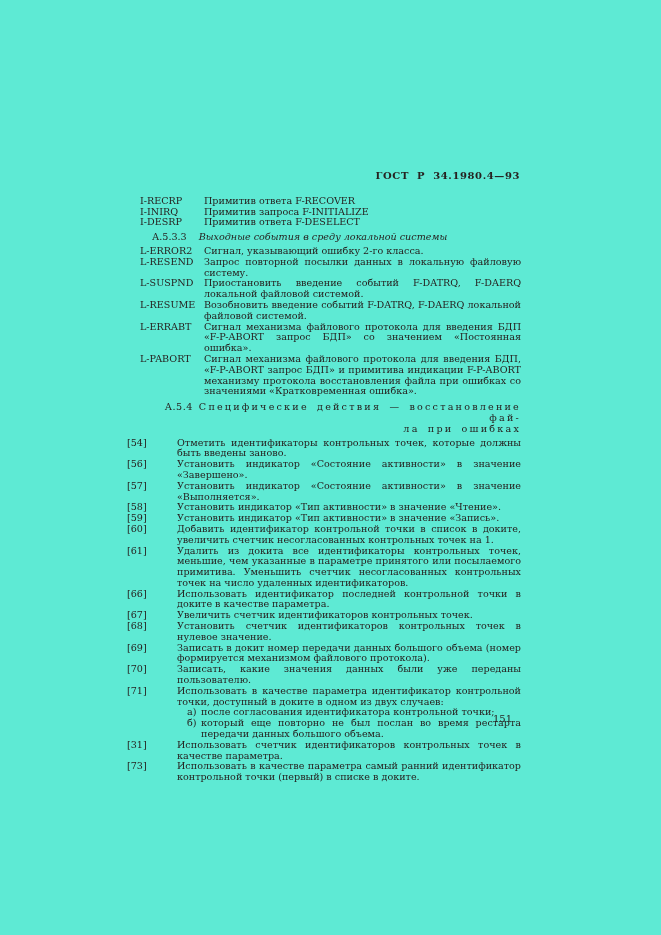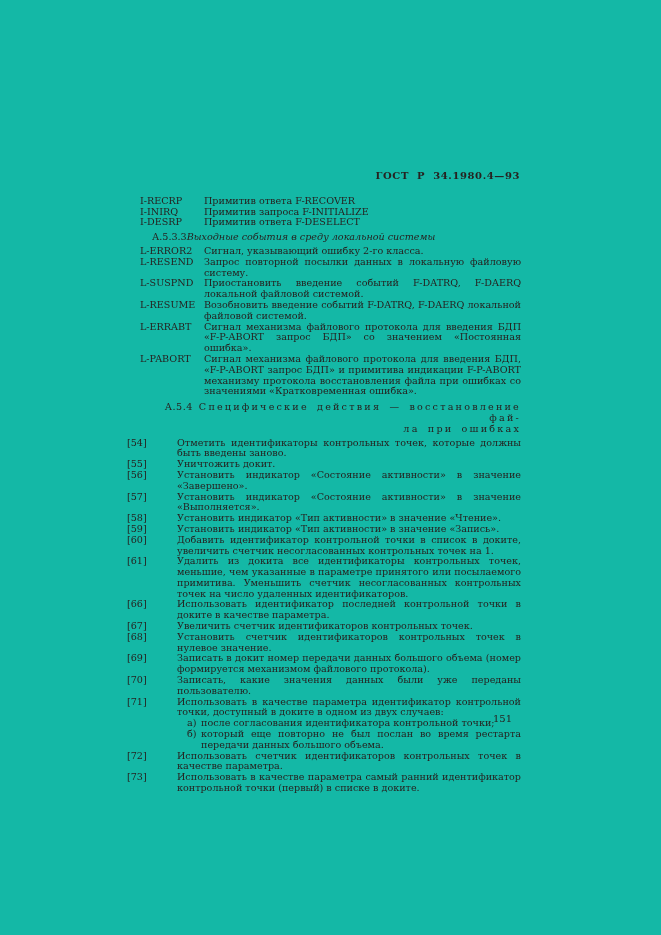"ГОСТ Р 34.1980.4—93" .scan-page { background: #14b8a6 -> #5eead4 }
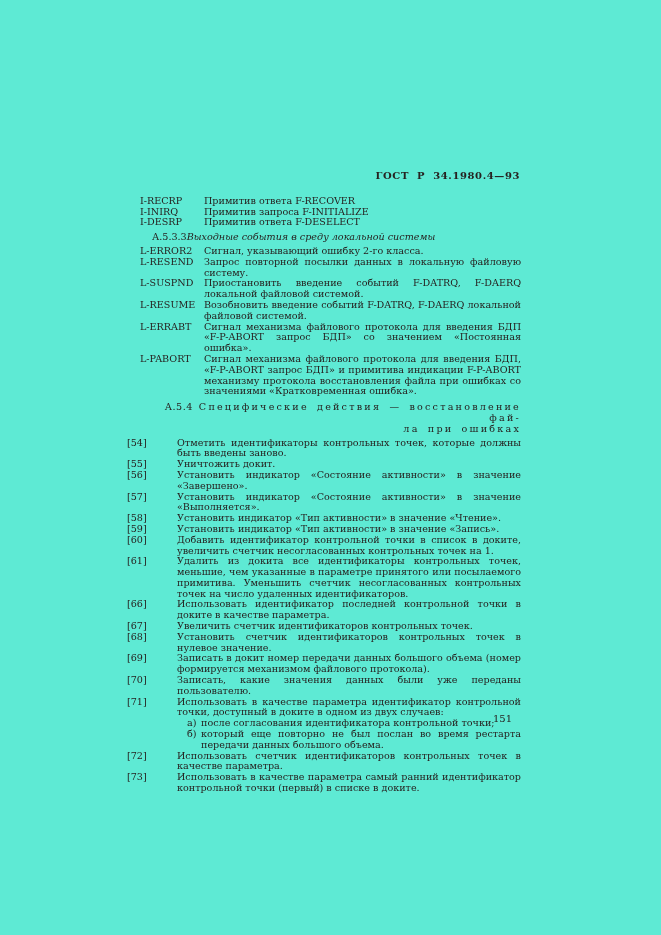"А.5.3.3" .sec533 .sec-num { margin-right: 0 -> 12px }
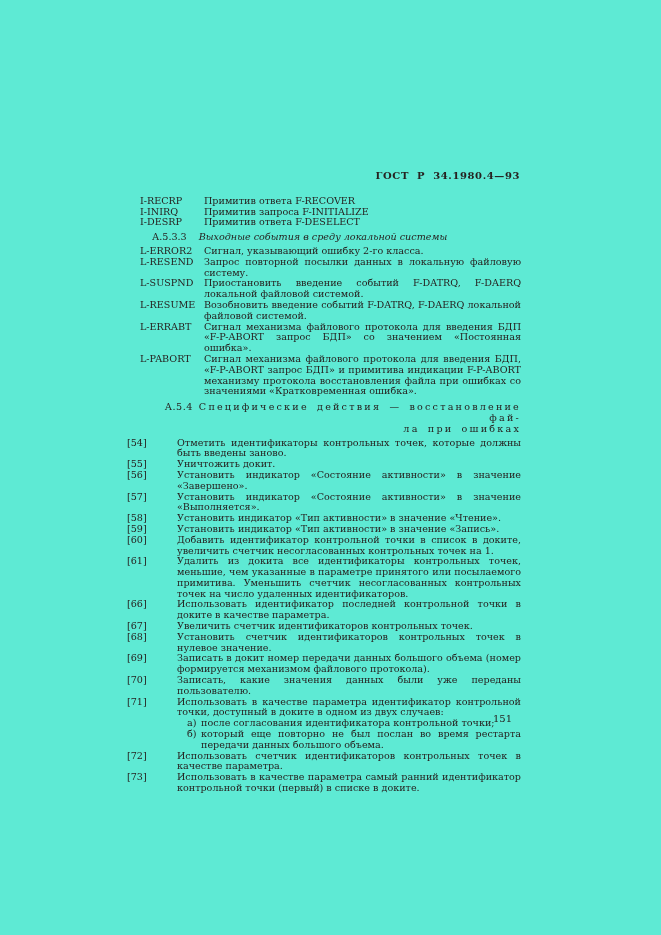"[55]" div.action-row { html: <div> <span>[55]</span> <span>Уничтожить докит.</span> </div> -> none }
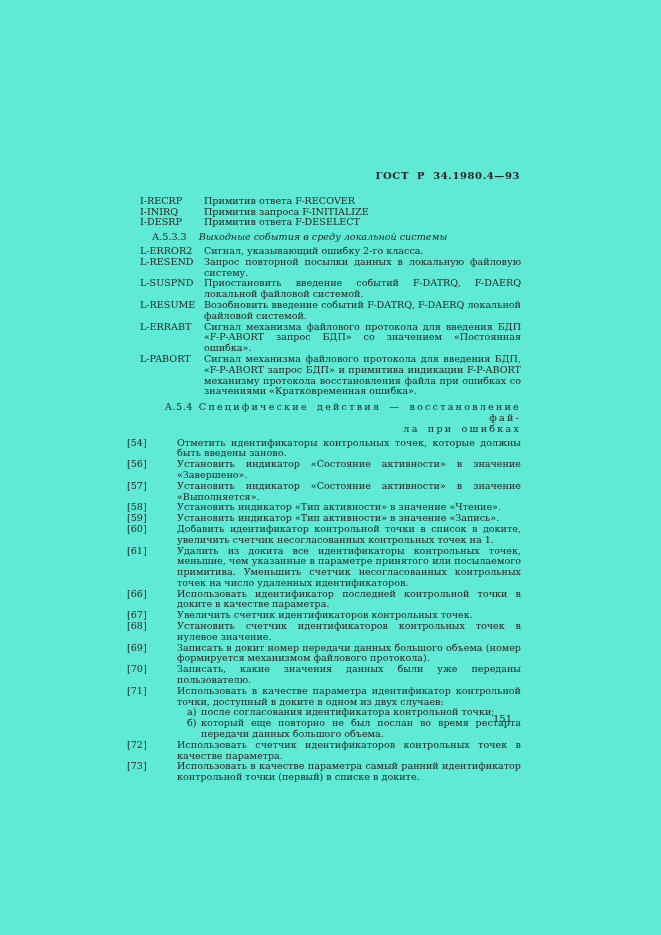"[72]" span.action-num { text: 72 -> 31 }
